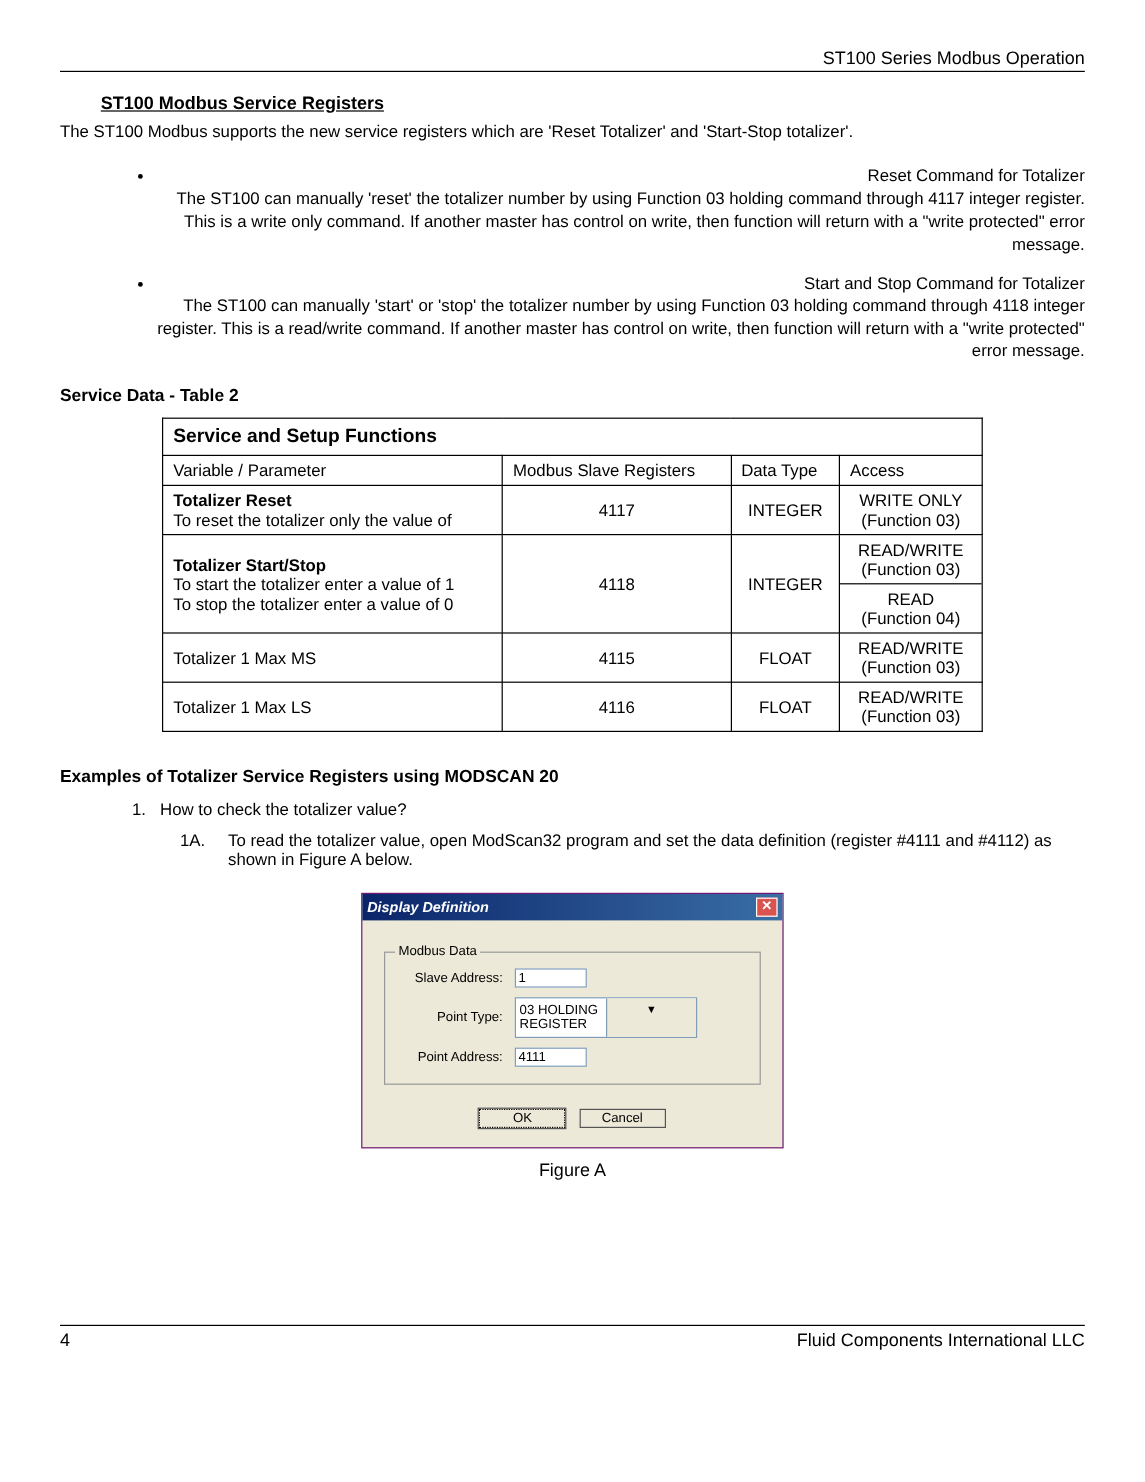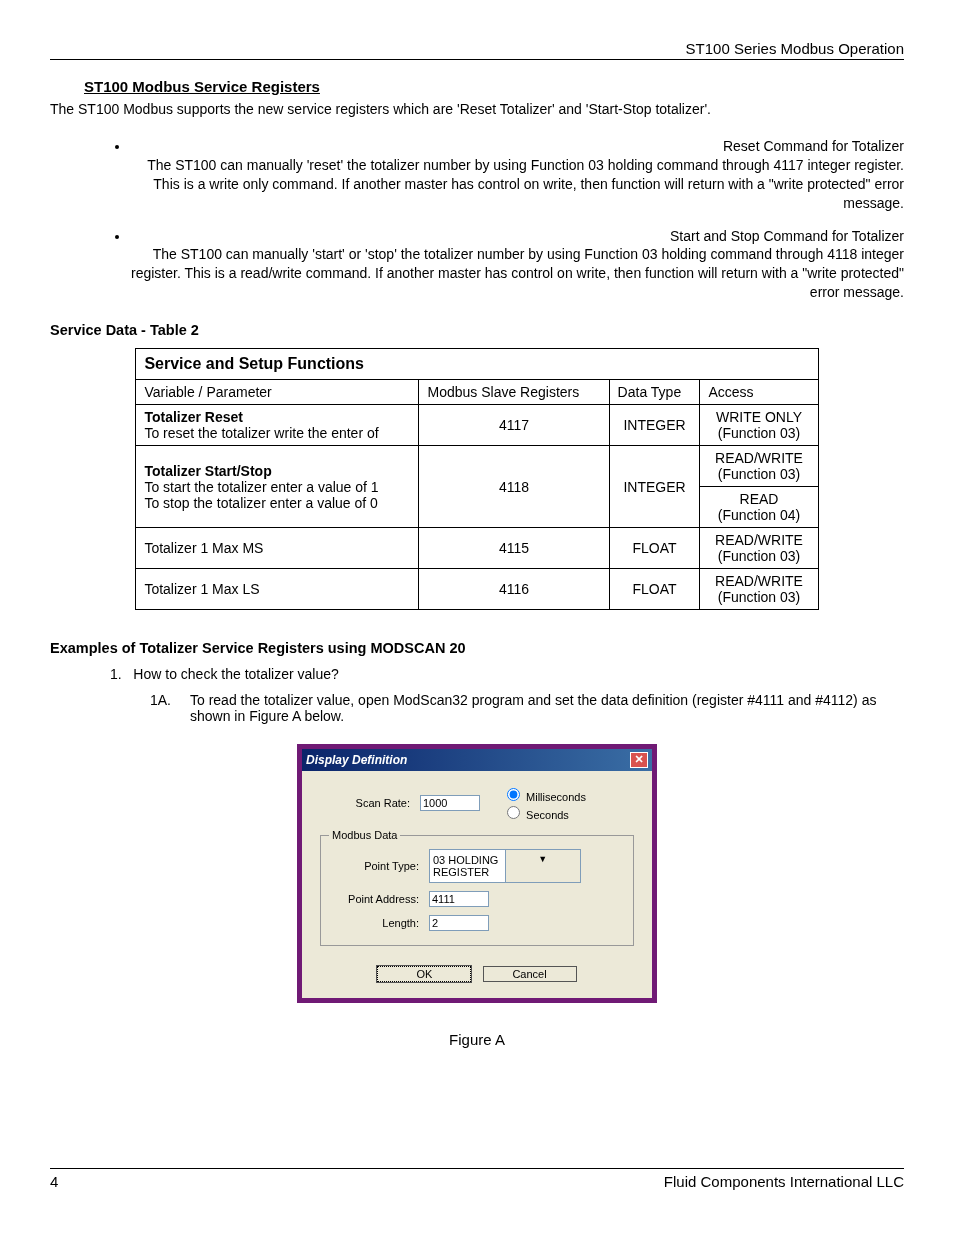"To reset the totalizer write" span { text: write the enter -> only the value }
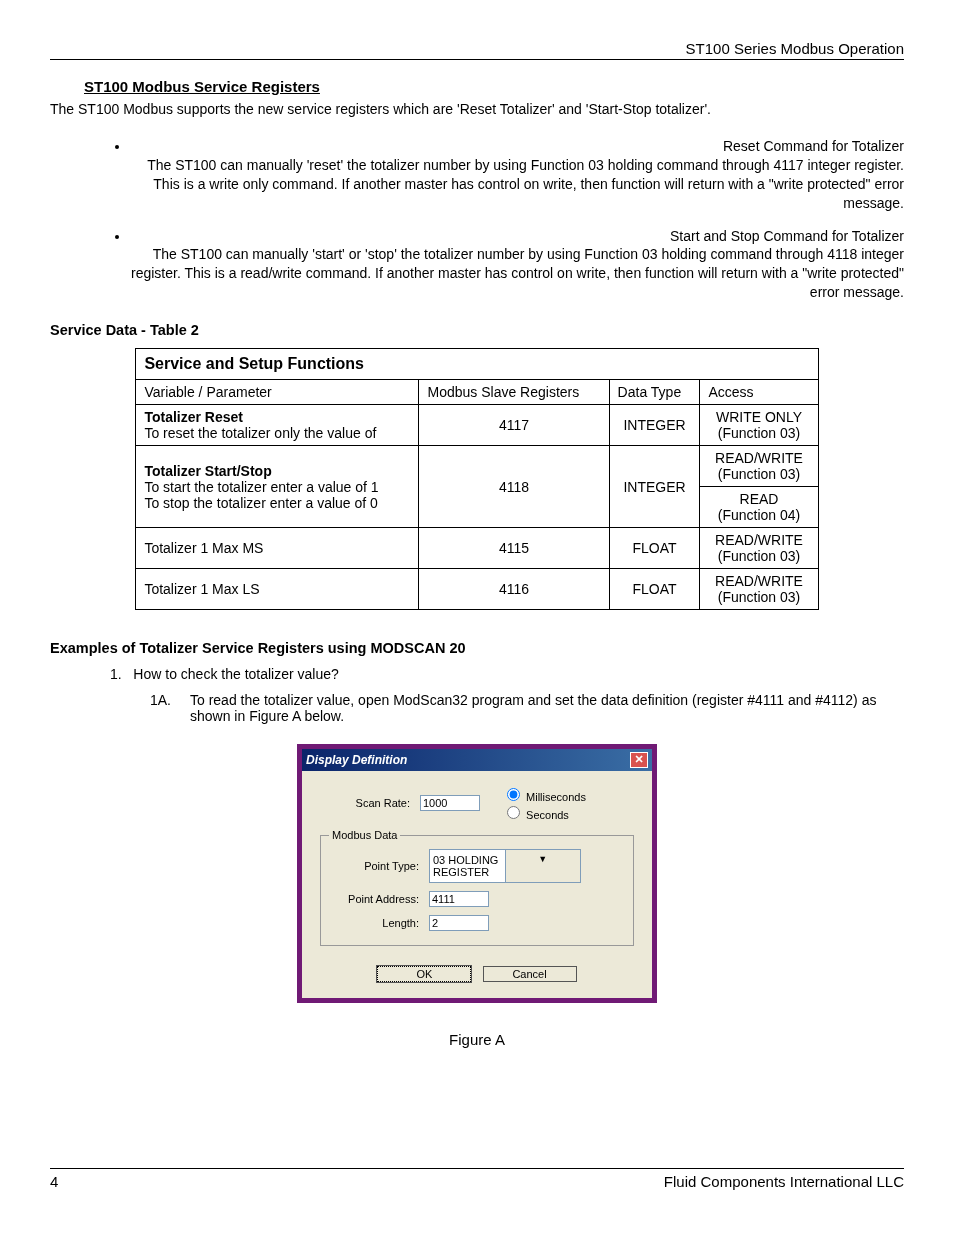"Display Definition" .dialog { border: 5px solid #701a75 -> 1px solid #701a75; margin: 20px auto 28px auto -> 20px auto 10px auto }
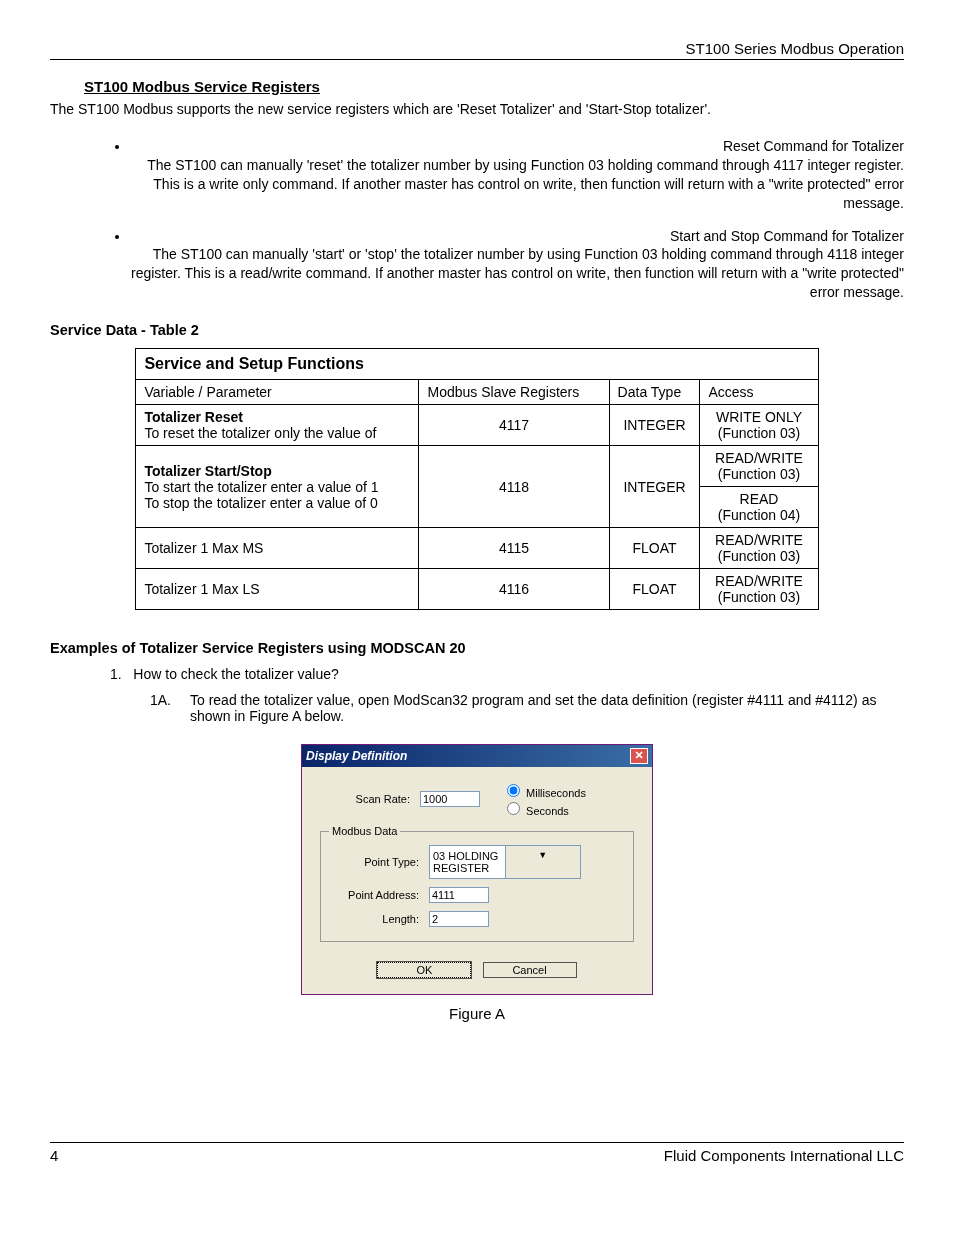"Scan Rate:" div.row { html: <div> <span>Scan Rate:</span> <input> <div> <label><input> <span>Milliseconds</span></label> <label><input> <span>Seconds</span></label> </div> </div> -> none }
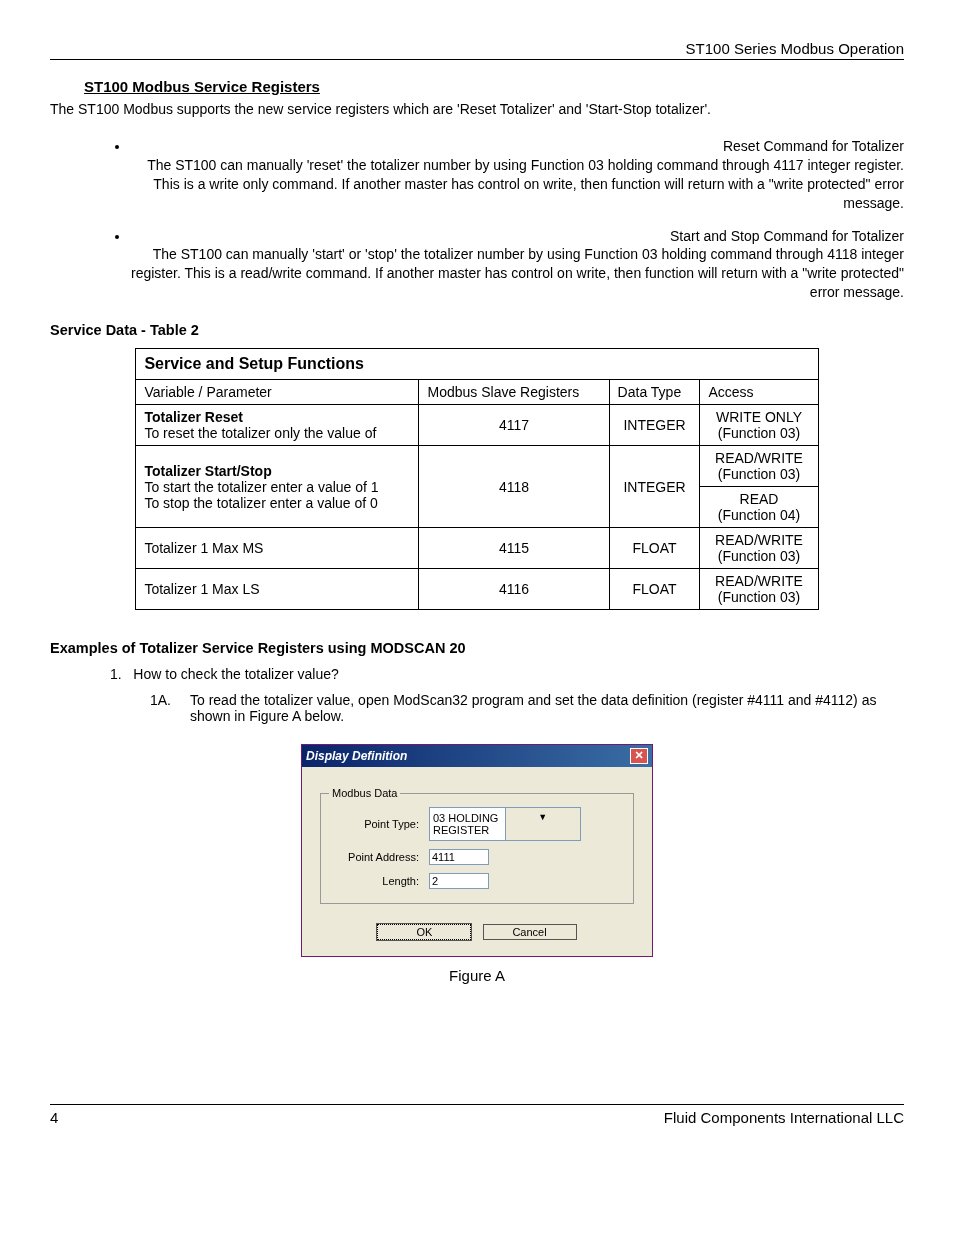"Slave Address:" div.row { html: none -> <div> <span>Slave Address:</span> <input> </div> }
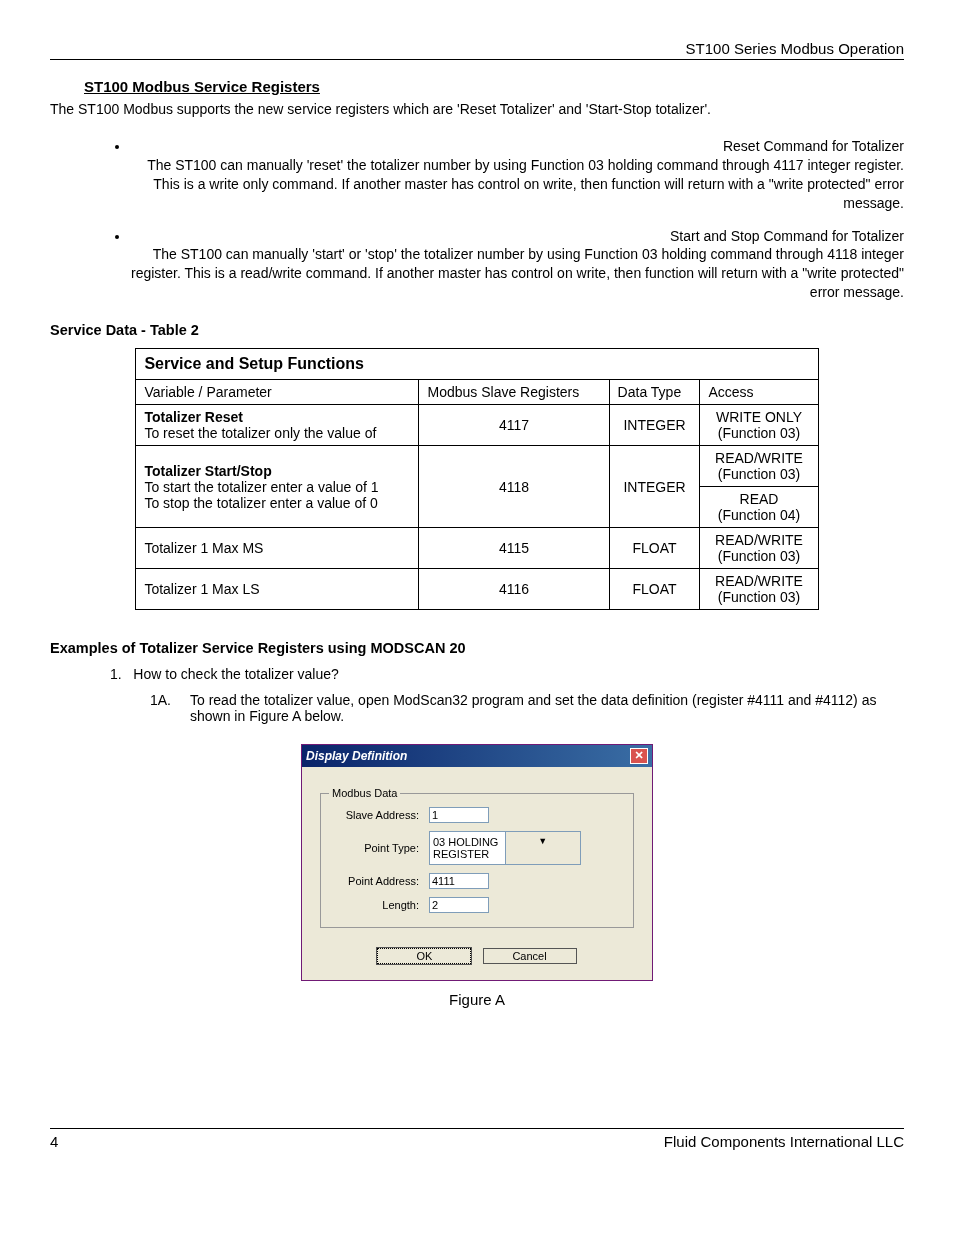"Length:" div.row { html: <div> <span>Length:</span> <input> </div> -> none }
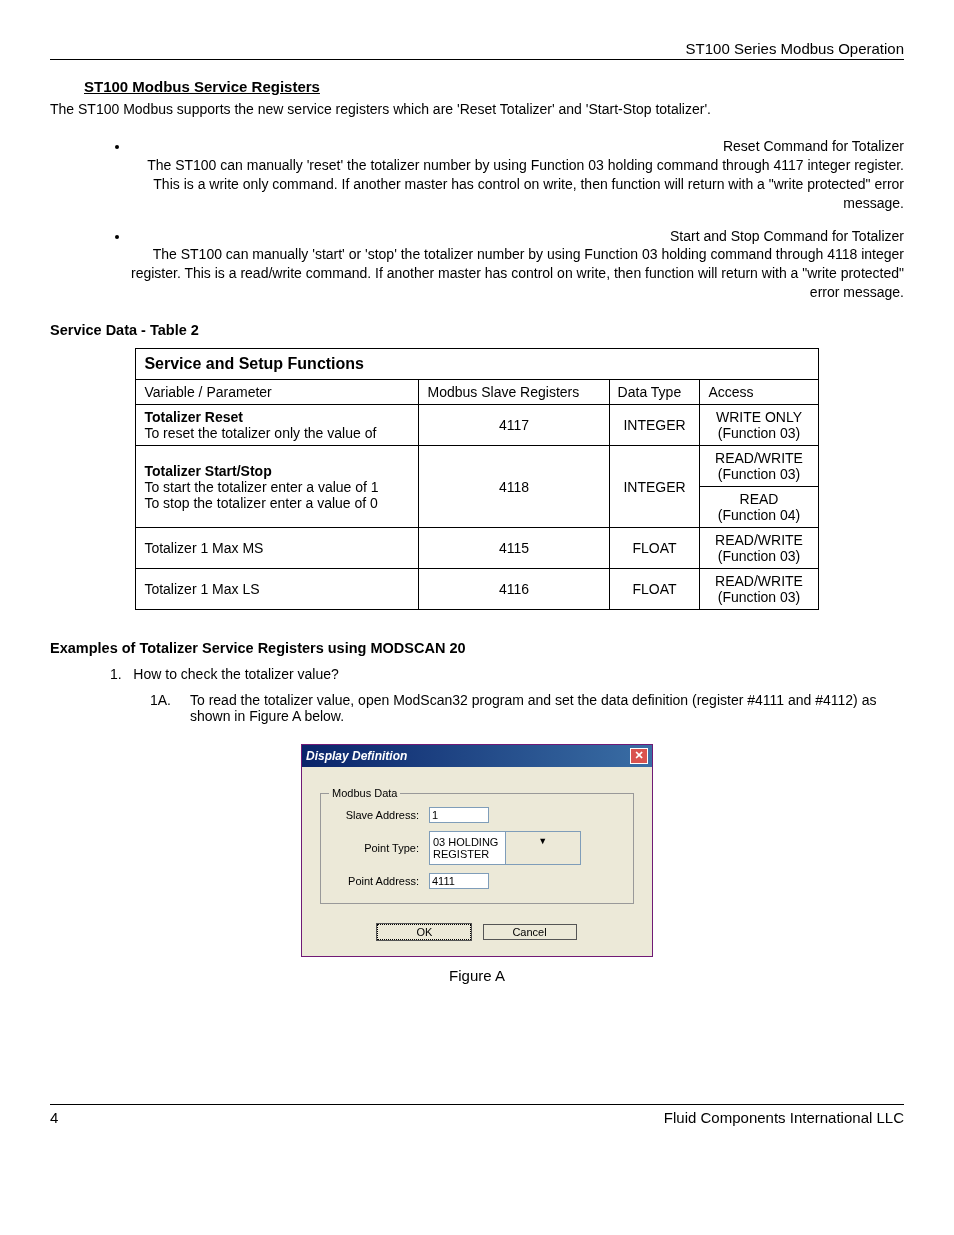"OK" .btn { width: 94px -> 72px }
